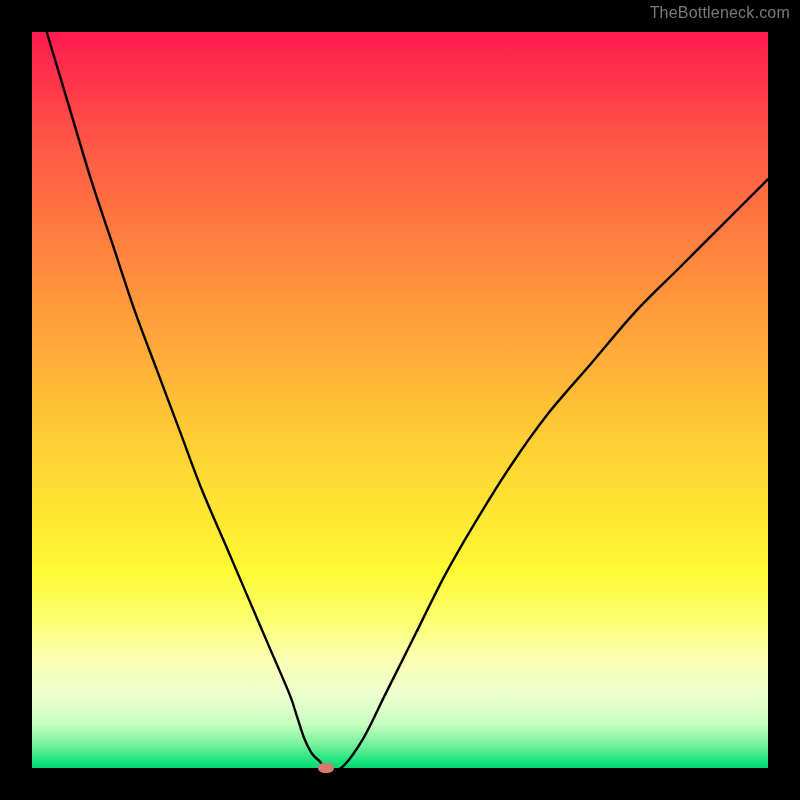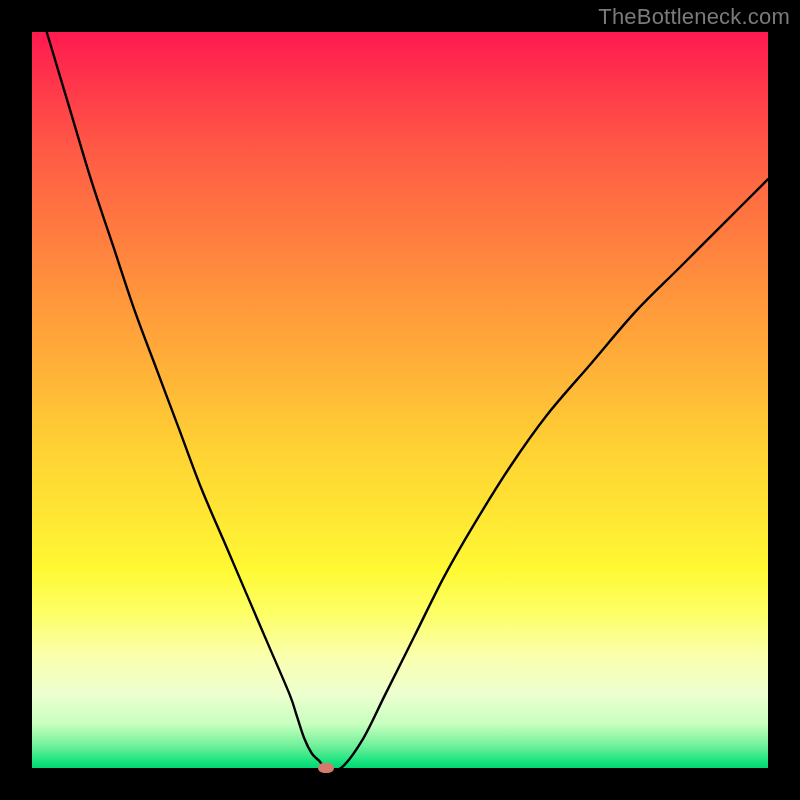"TheBottleneck.com" .watermark { font-size: 22px -> 16px }
